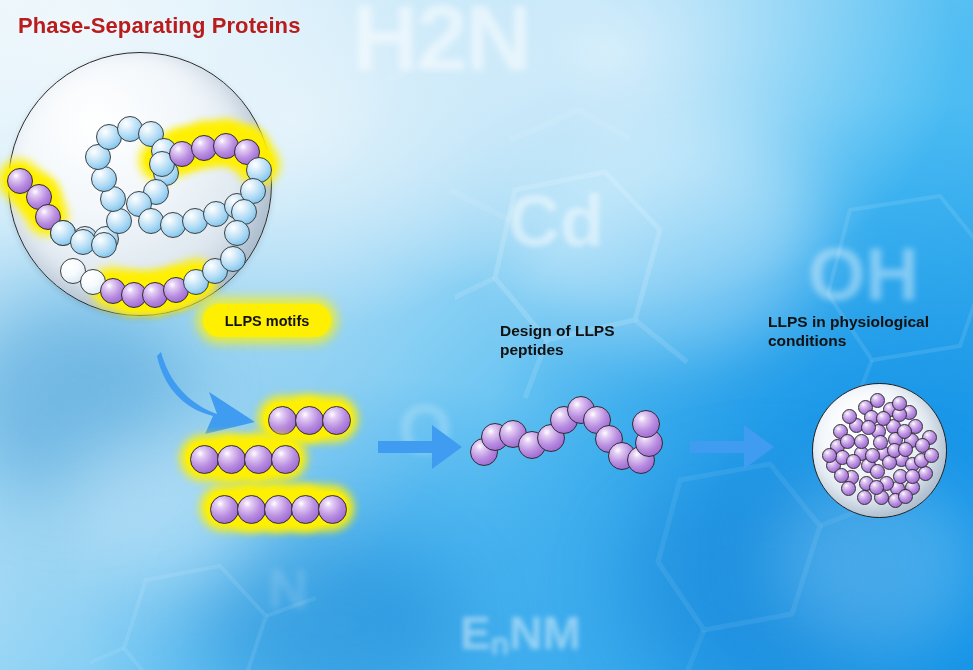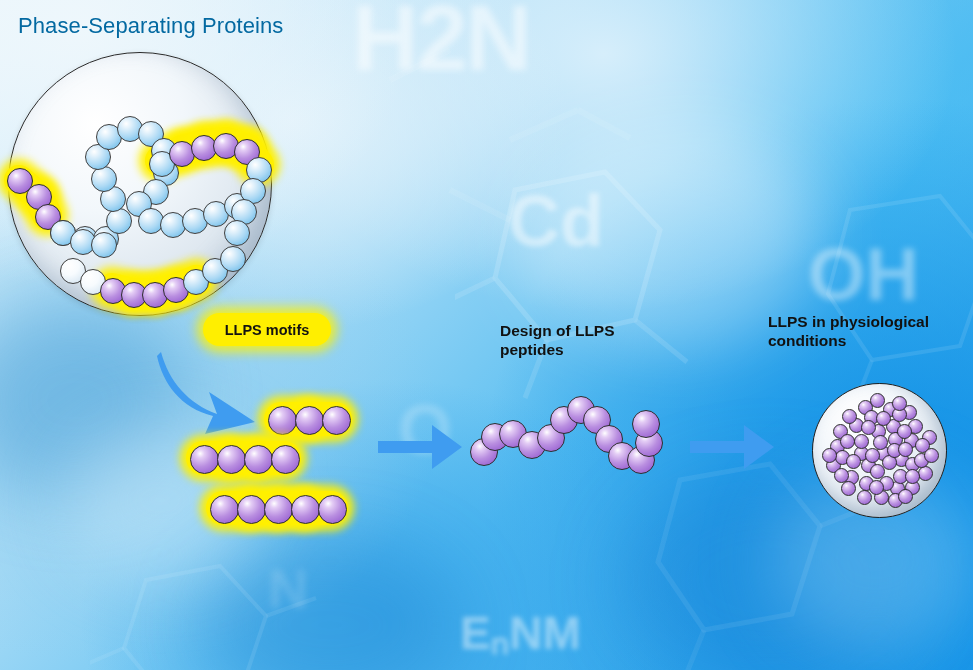"Phase-Separating Proteins" .title { color: #0369a1 -> #b91c1c; font-weight: 400 -> 700 }
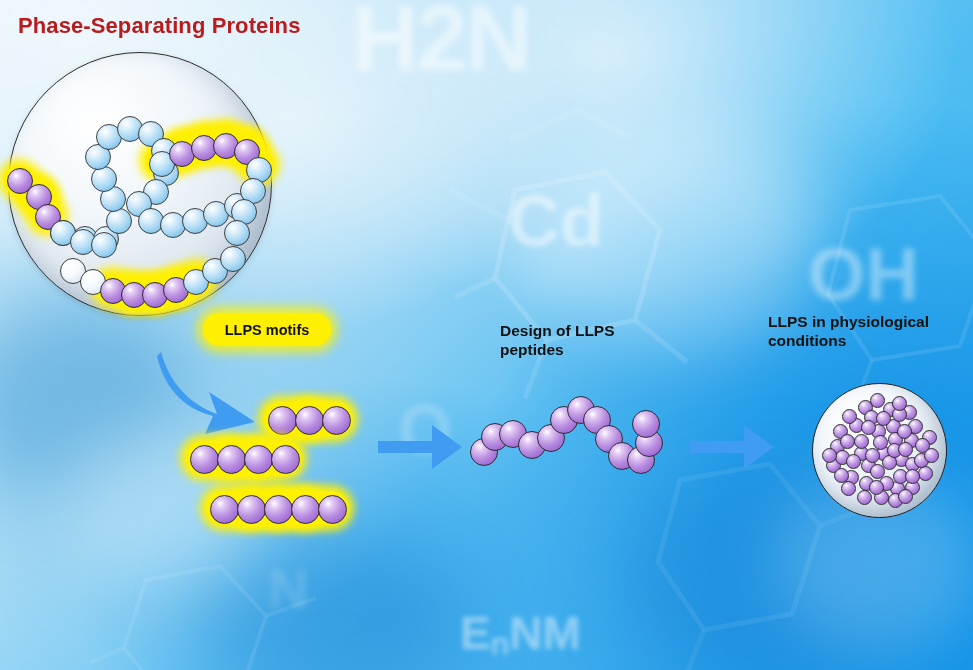"LLPS motifs" .pill { top: 313px -> 304px }
